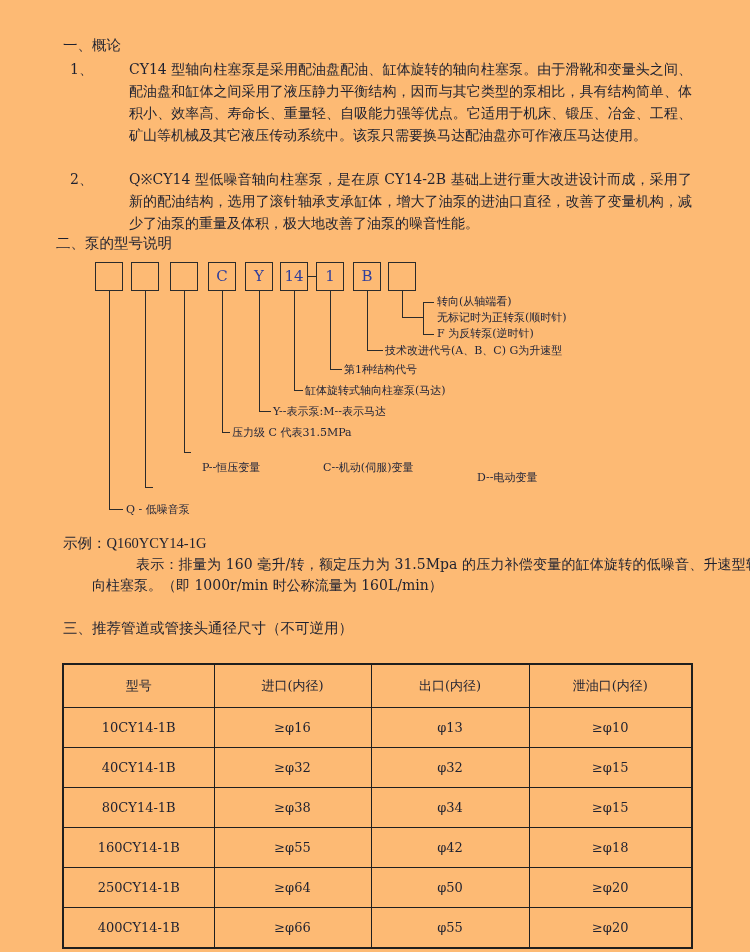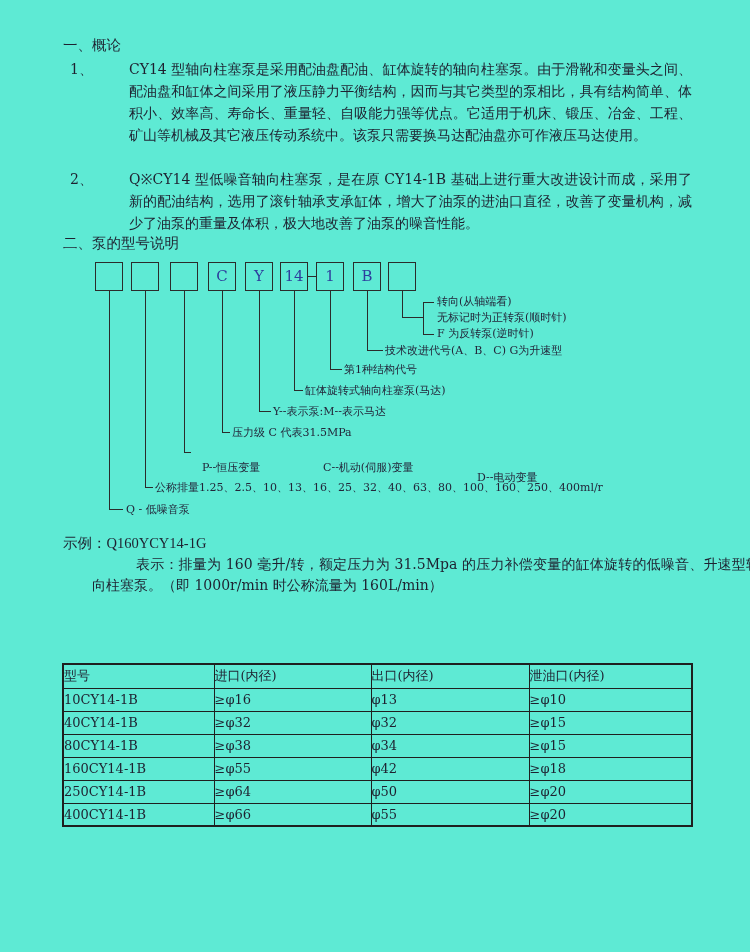"一、概论" .page { background: #5eead4 -> #fdba74 }
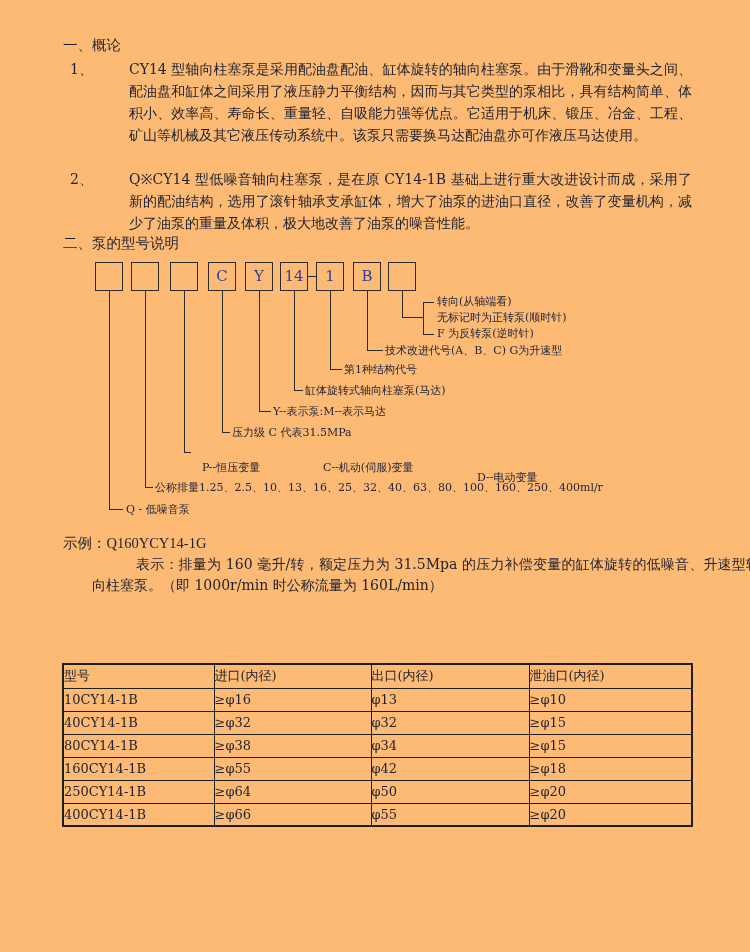"Q※CY14 型低噪音轴向柱塞泵，是在原 CY14-1B" div.ptext { text: CY14-1B -> CY14-2B }
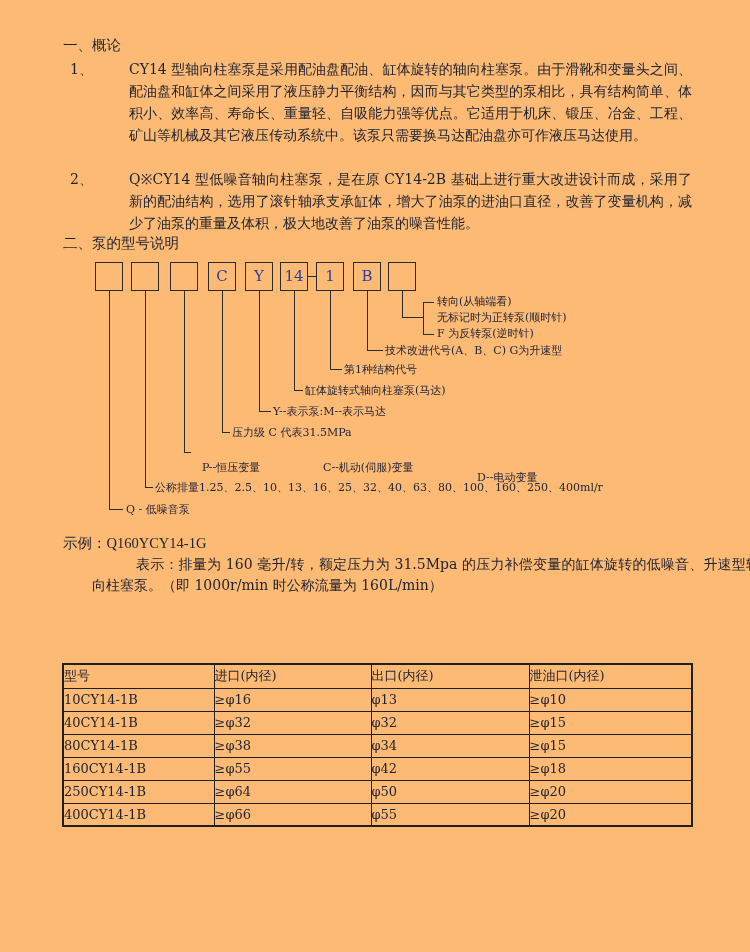"二、泵的型号说明" div.abs { left: 63px -> 56px }
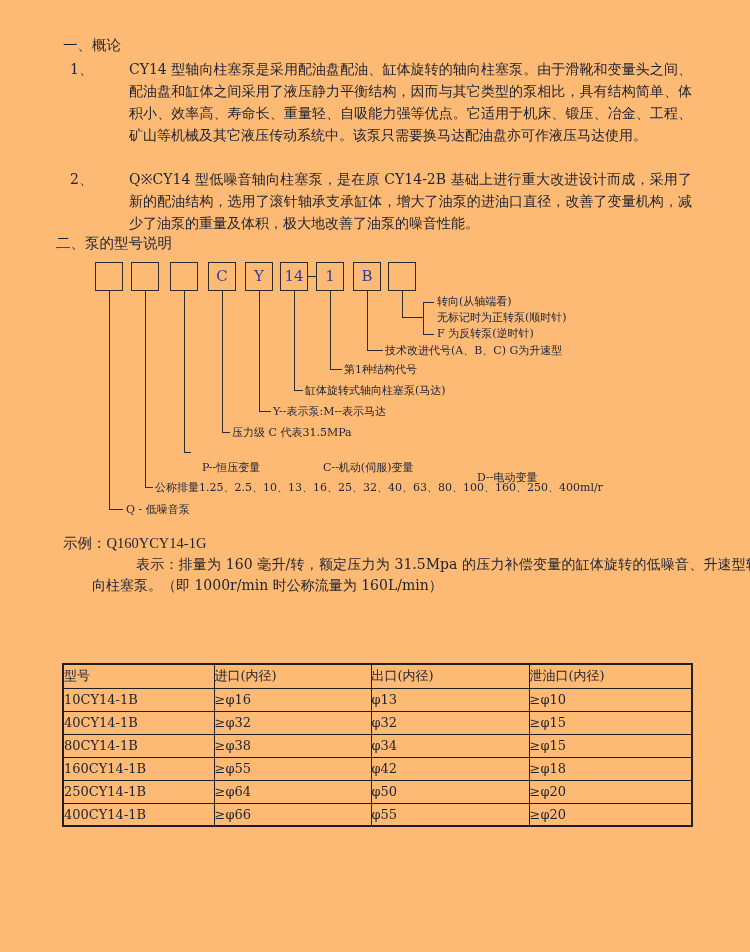"公称排量1.25、2.5、10、13、16、25、32、40、63、80、100" div.dlabel { html: <div>公称排量1.25、2.5、10、13、16、25、32、40、63、80、100、160、250、400ml/r</div> -> none }
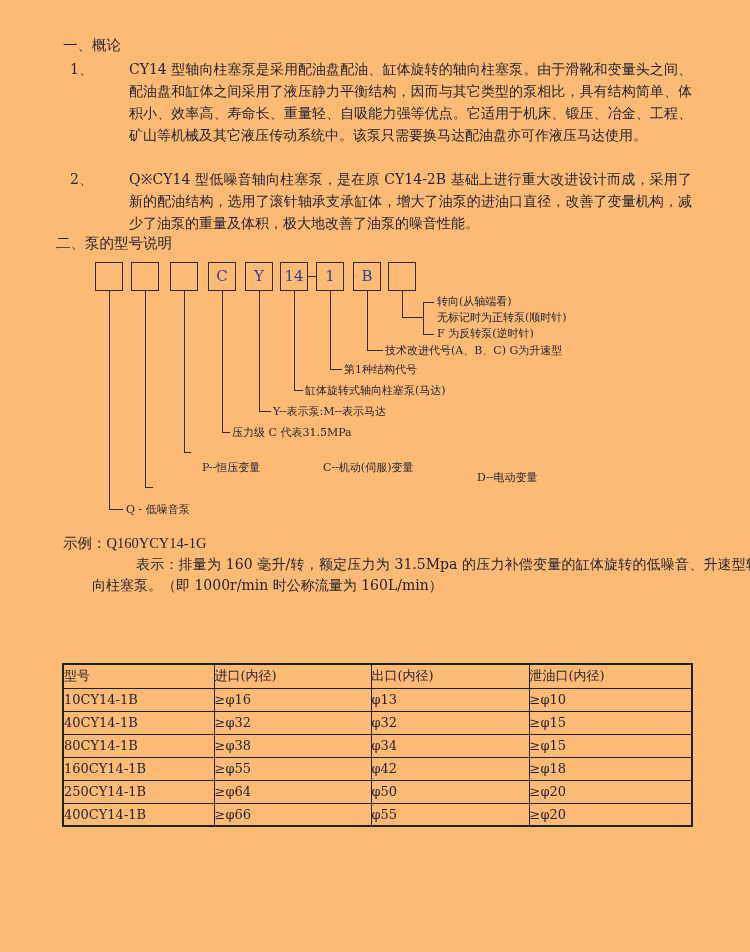"三、推荐管道或管接头通径尺寸（不可逆用）" div.abs { html: none -> <div>三、推荐管道或管接头通径尺寸（不可逆用）</div> }
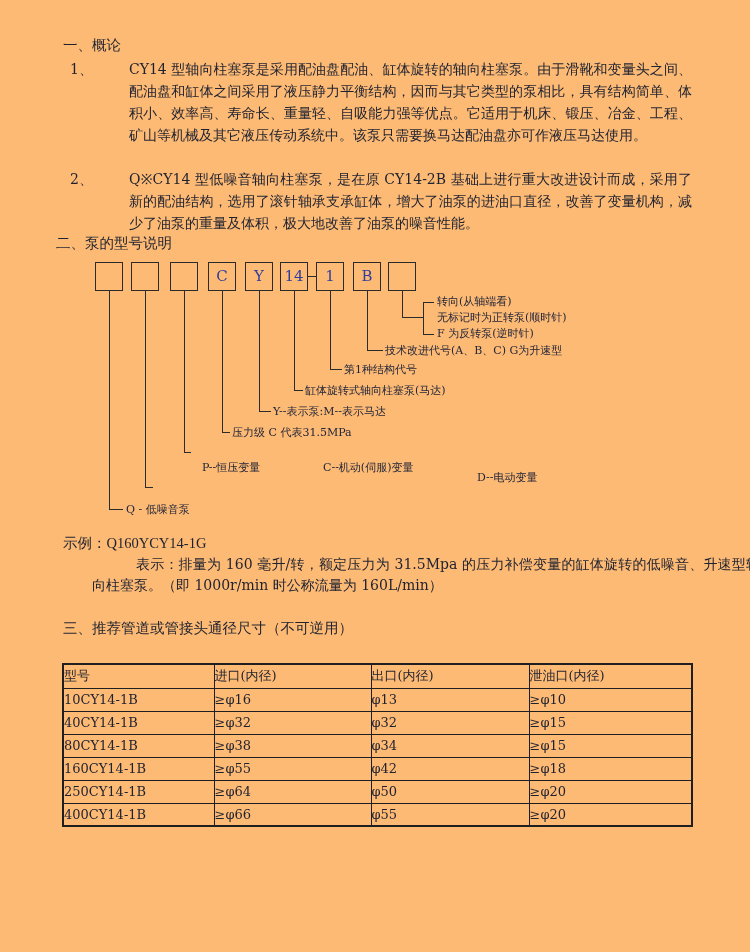"型号" .dim-table td,.dim-table th { padding: 0 -> 12px; text-align: left -> center }
